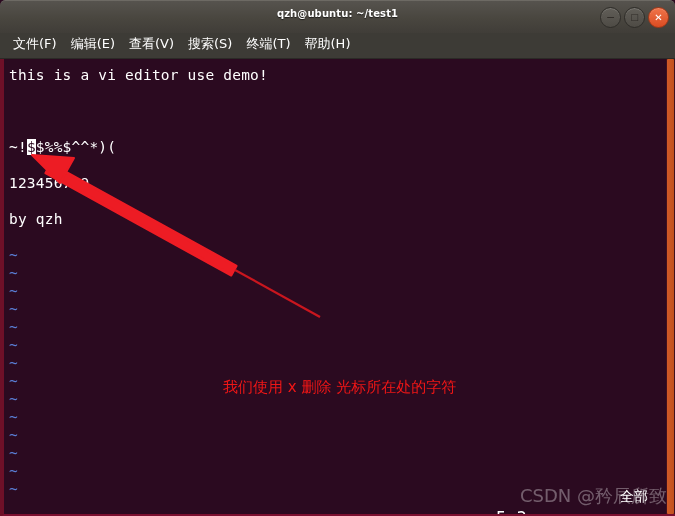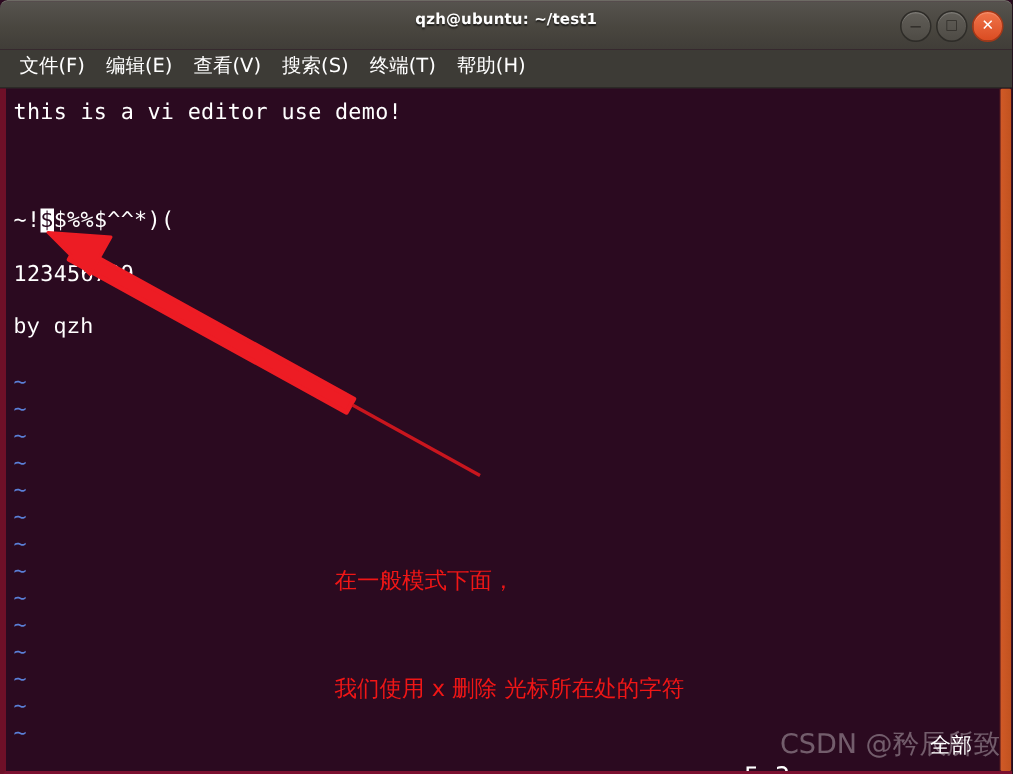"by qzh" div.vline { font-family: Liberation Mono, monospace -> none }
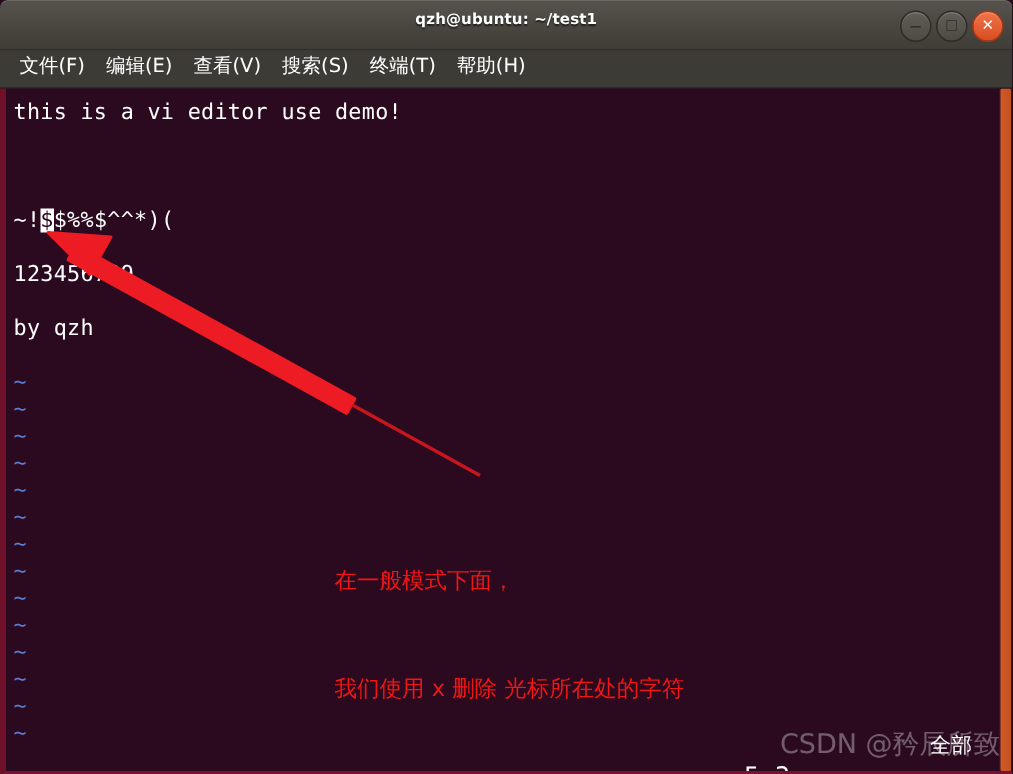"在一般模式下面，" div { html: <div>在一般模式下面，</div> -> none }
